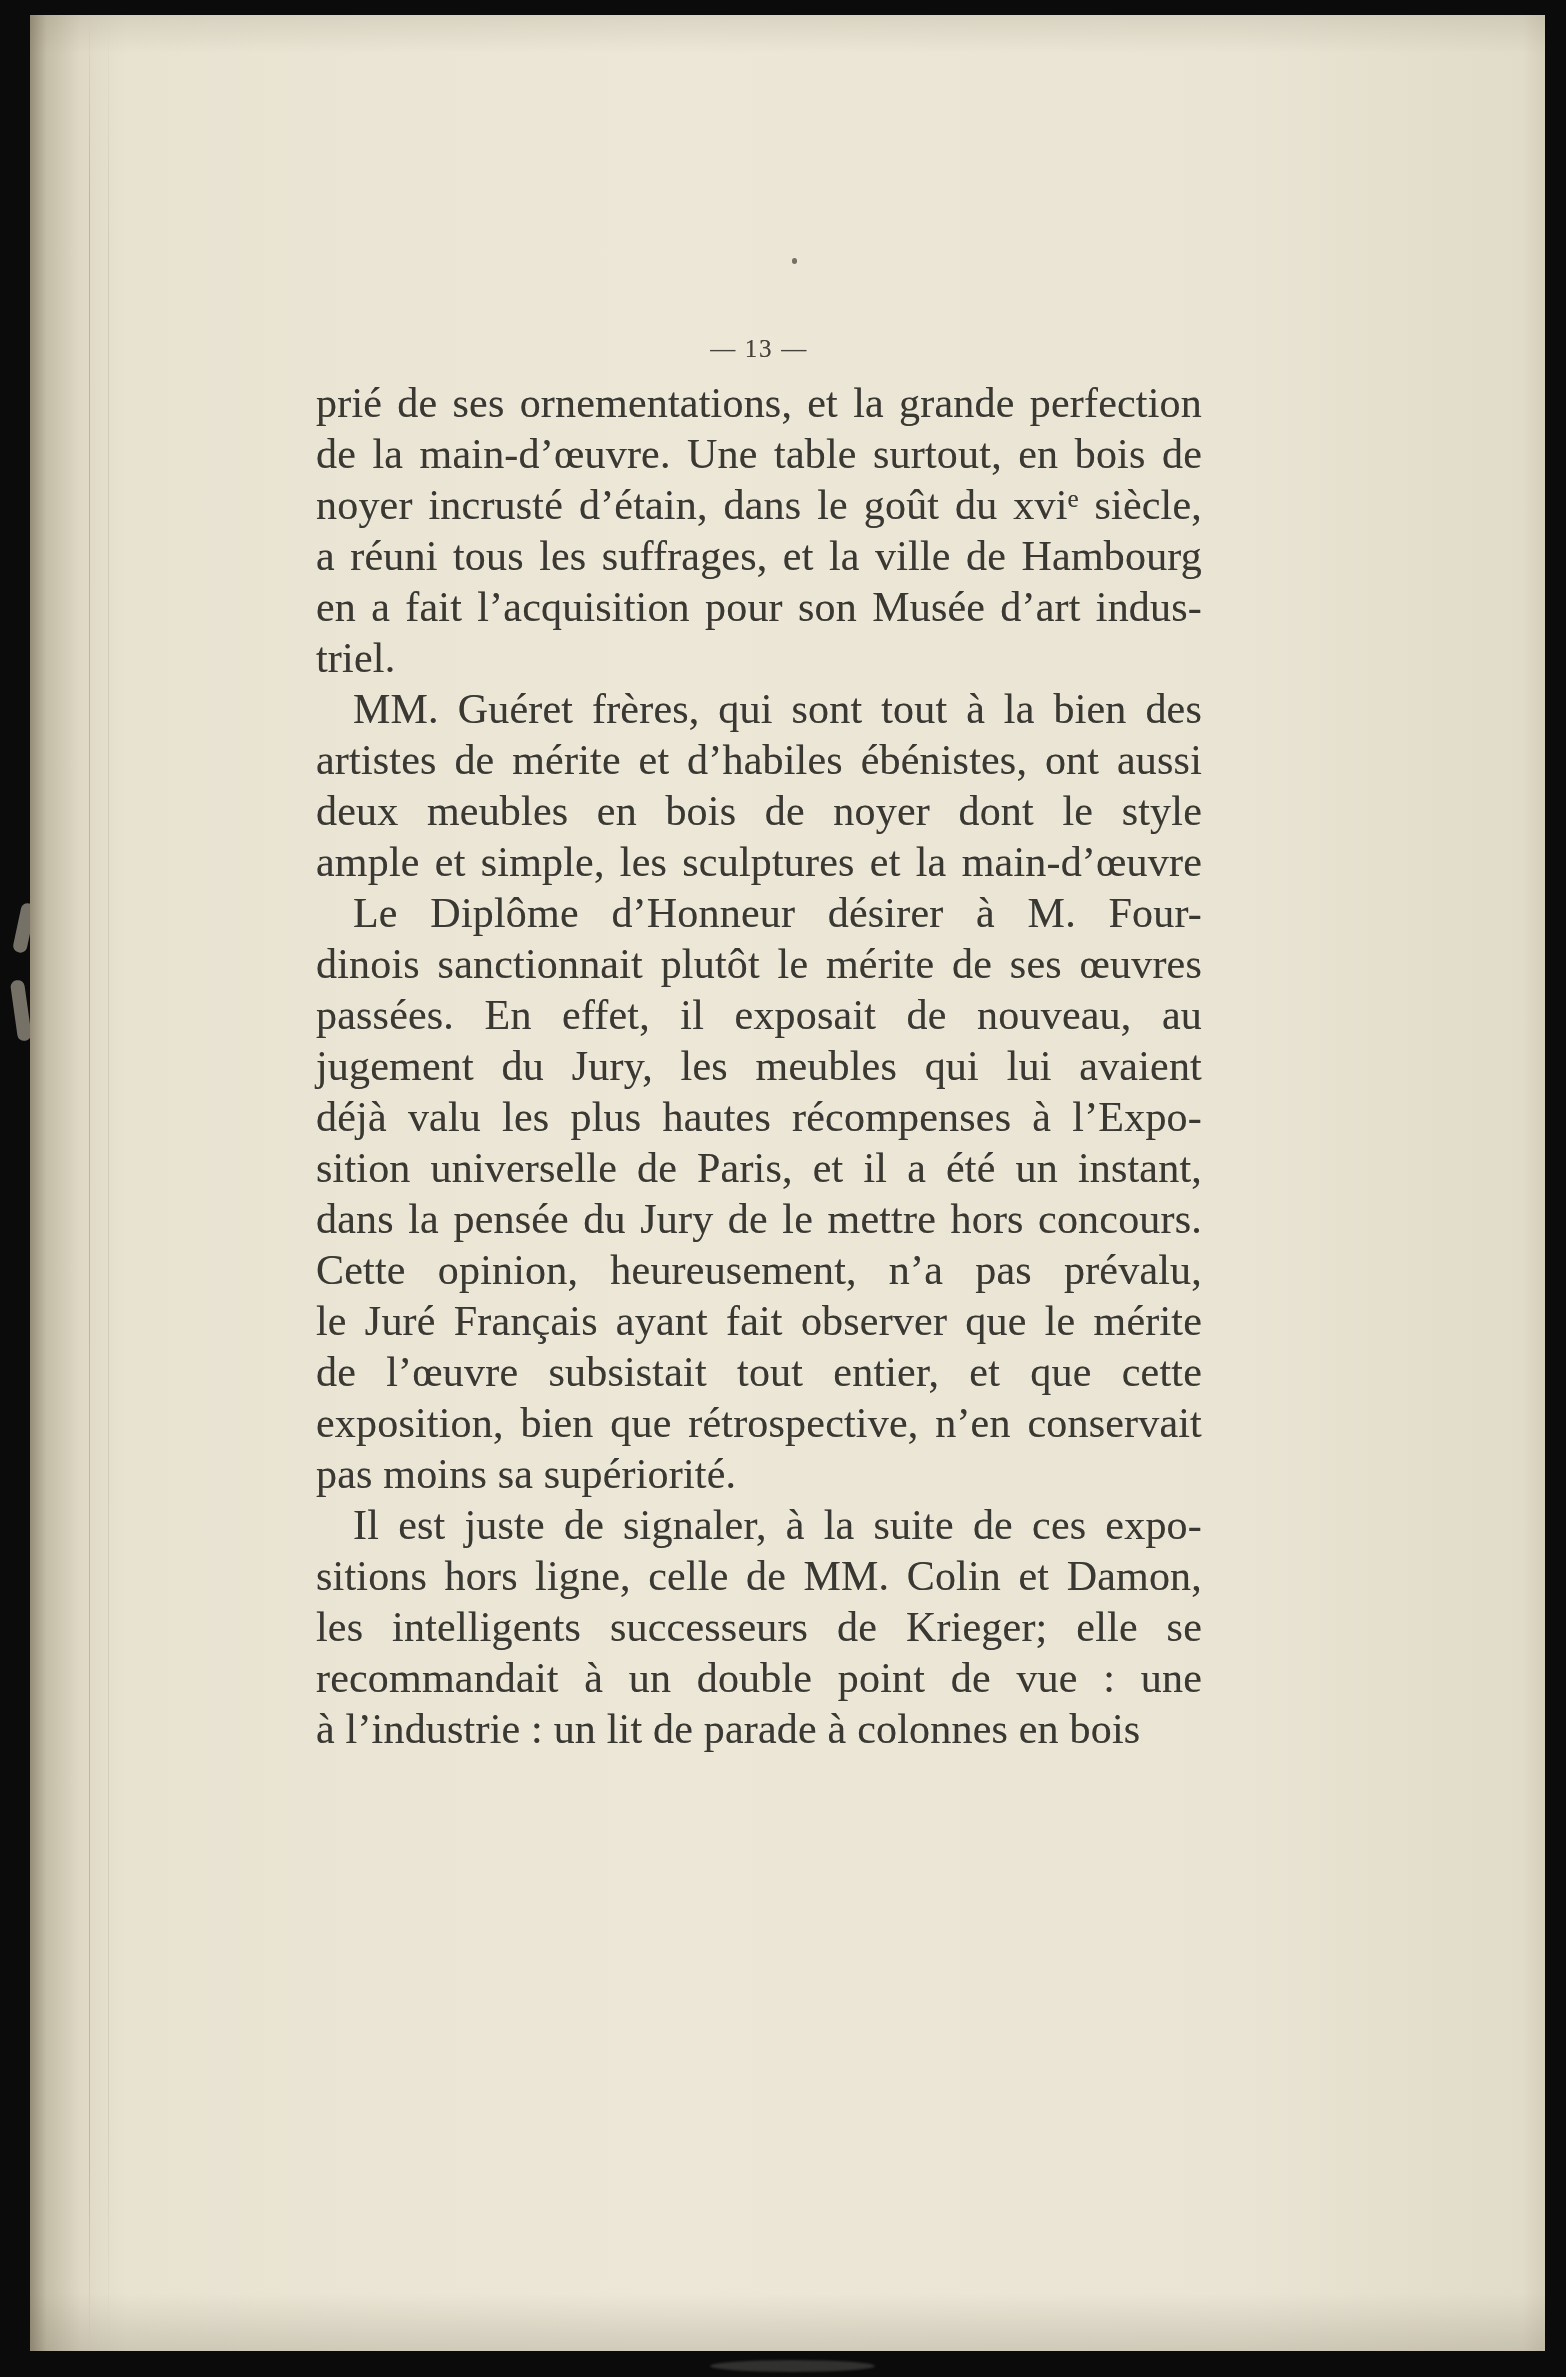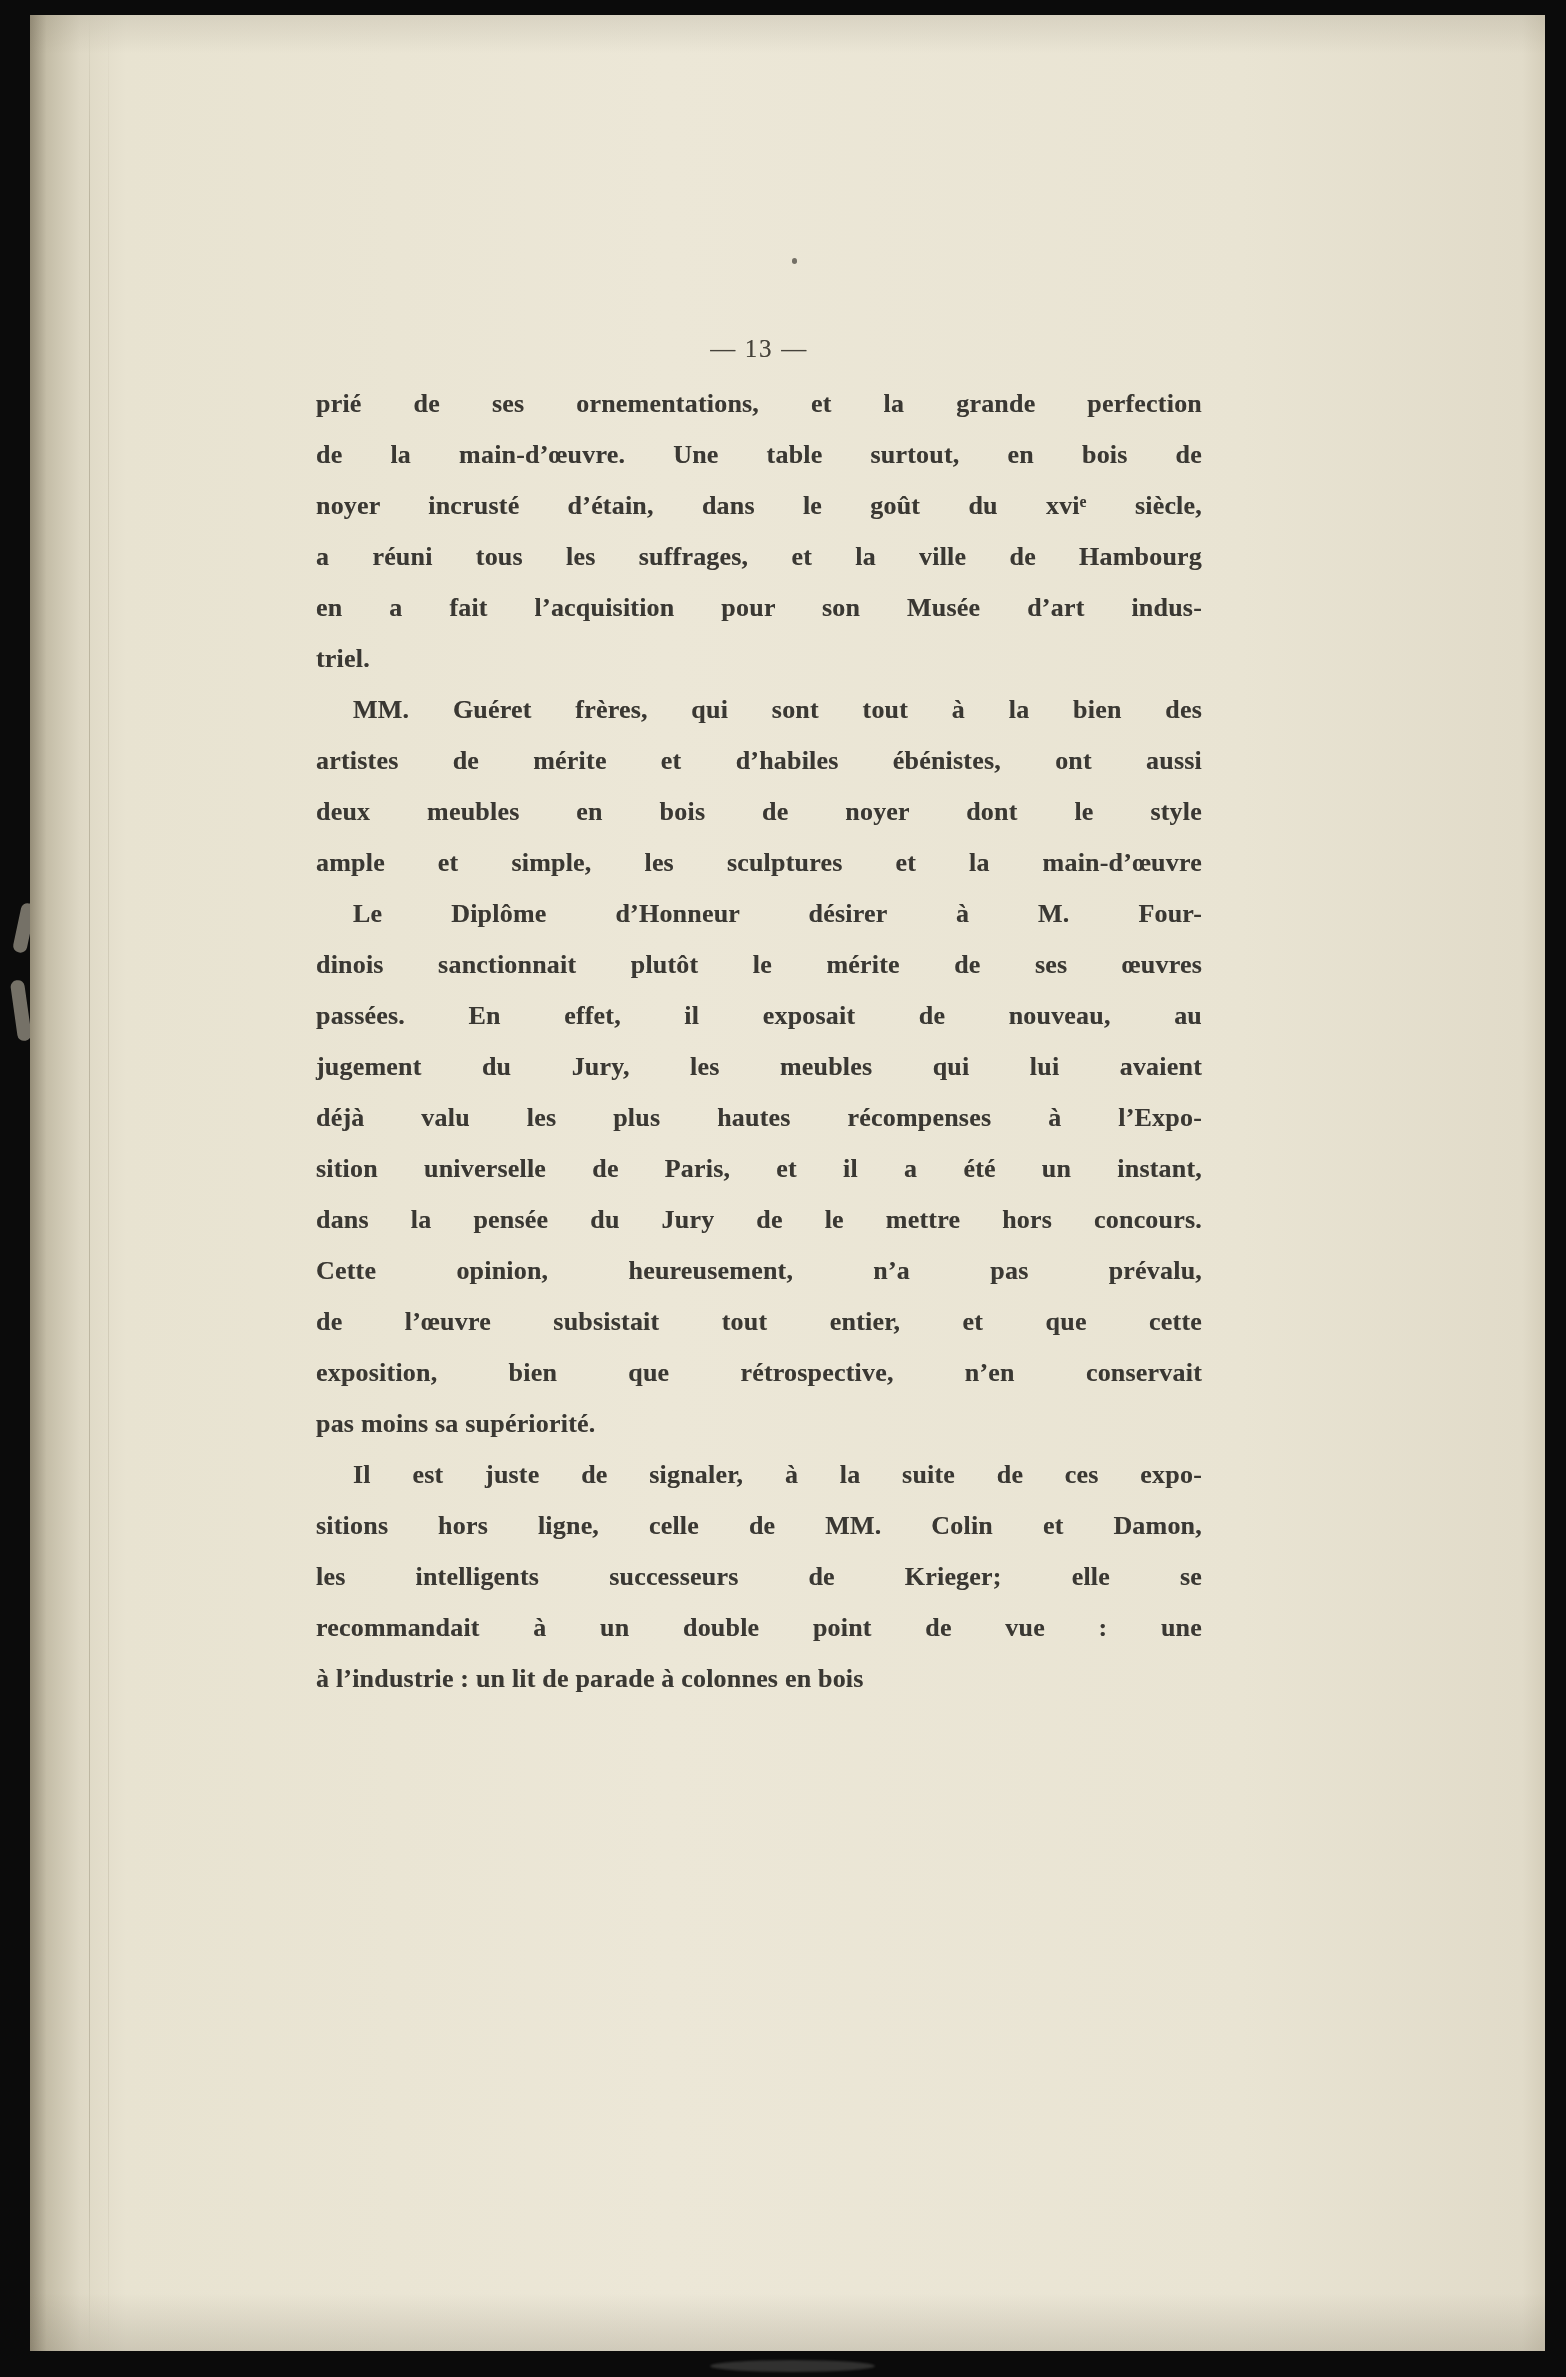"prié de ses ornementations, et" .text-block { font-size: 26px -> 42px; font-weight: bold -> none }
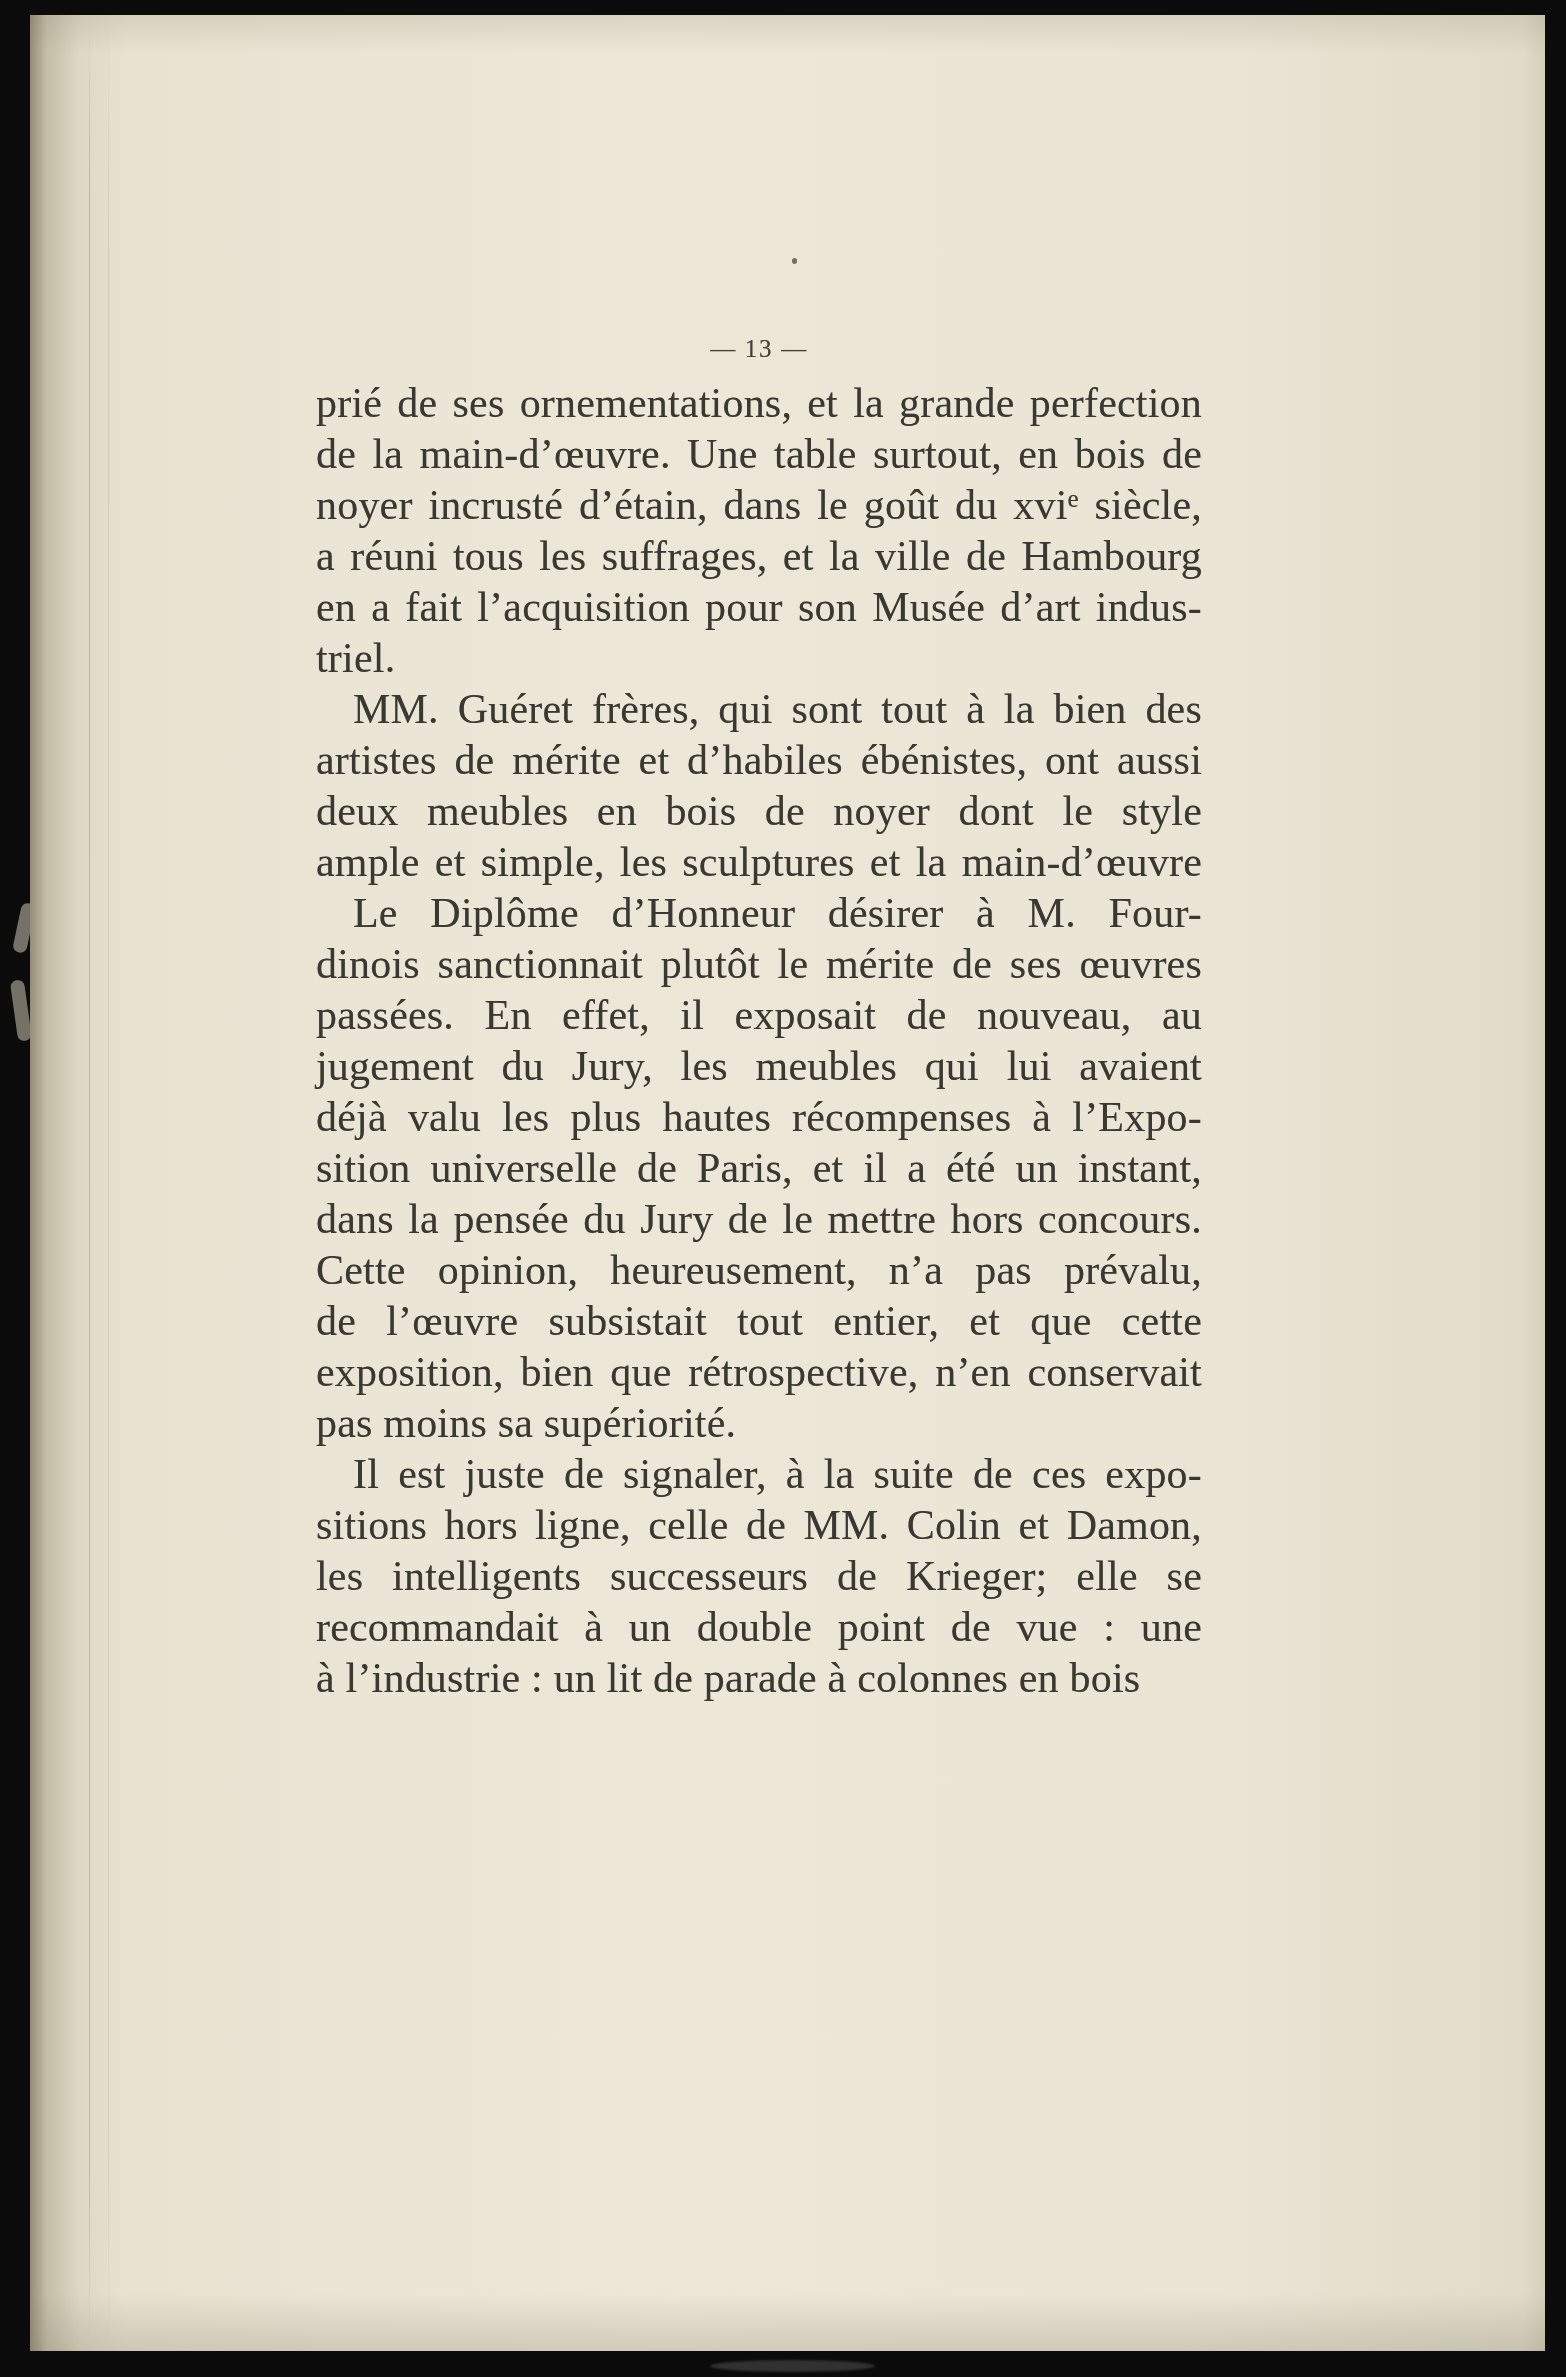"le Juré Français ayant fait" div.line { html: none -> <div>le Juré Français ayant fait observer que le mérite</div> }
